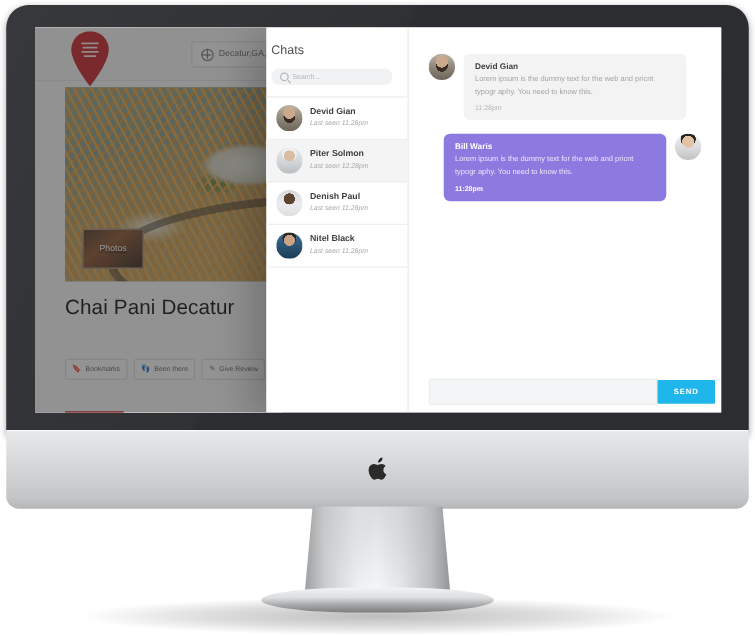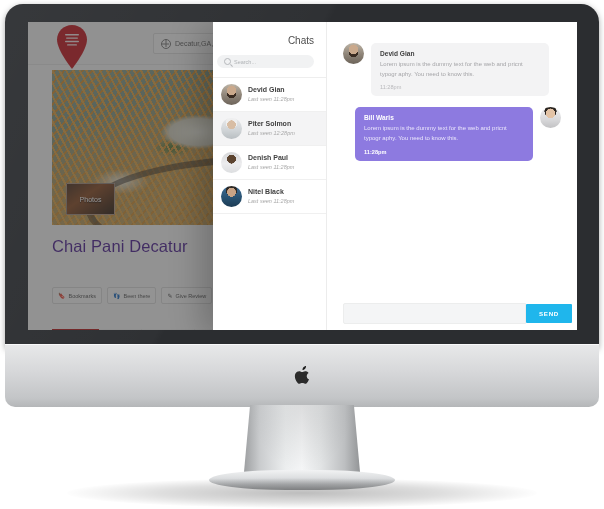"Chats" .cl-header { text-align: right -> none }
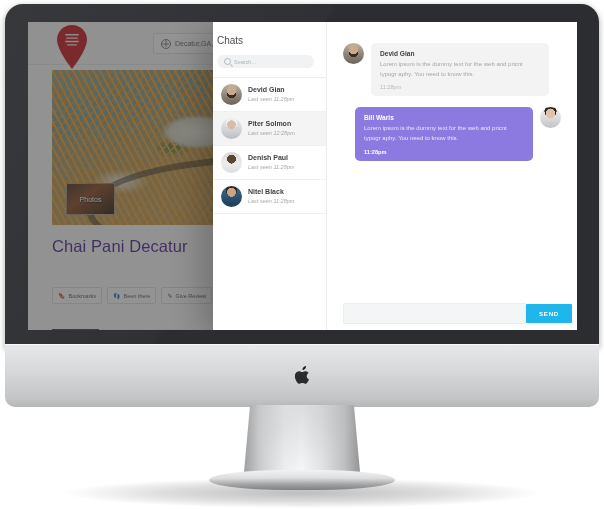"Chai Pani Decatur" .rest-title { color: #4c1d95 -> #000000 }
